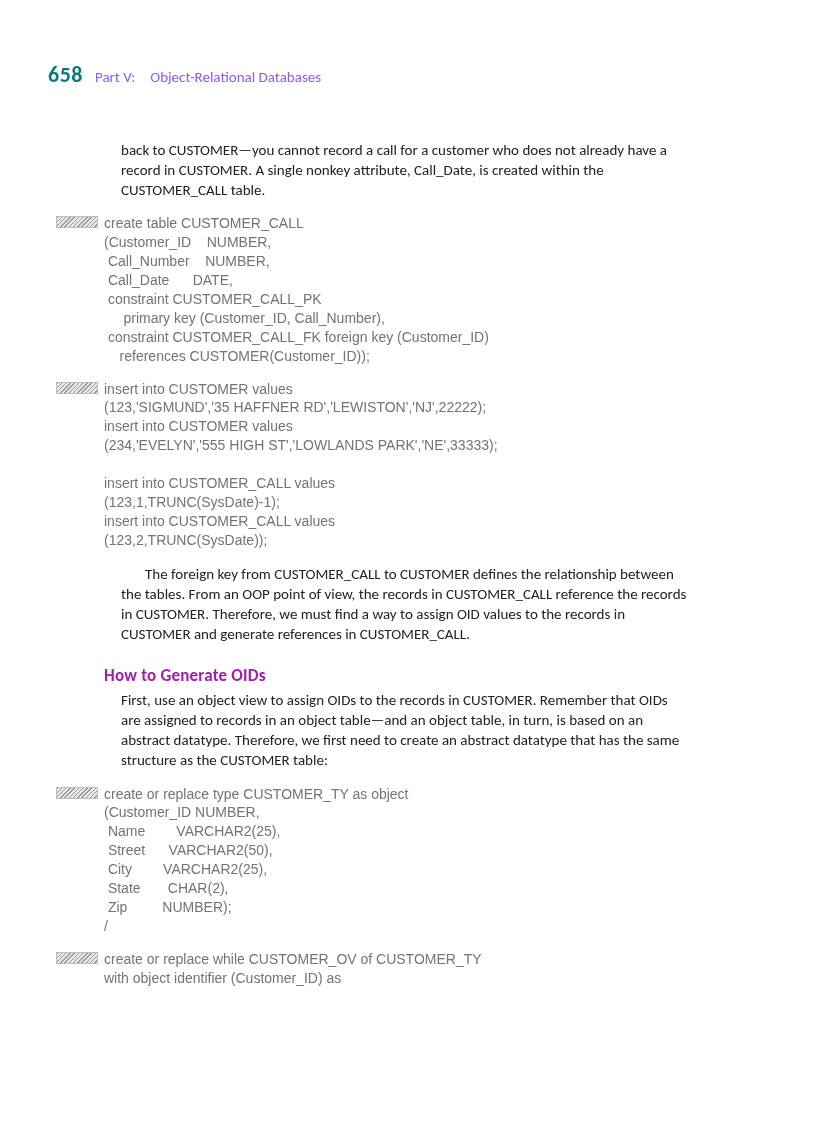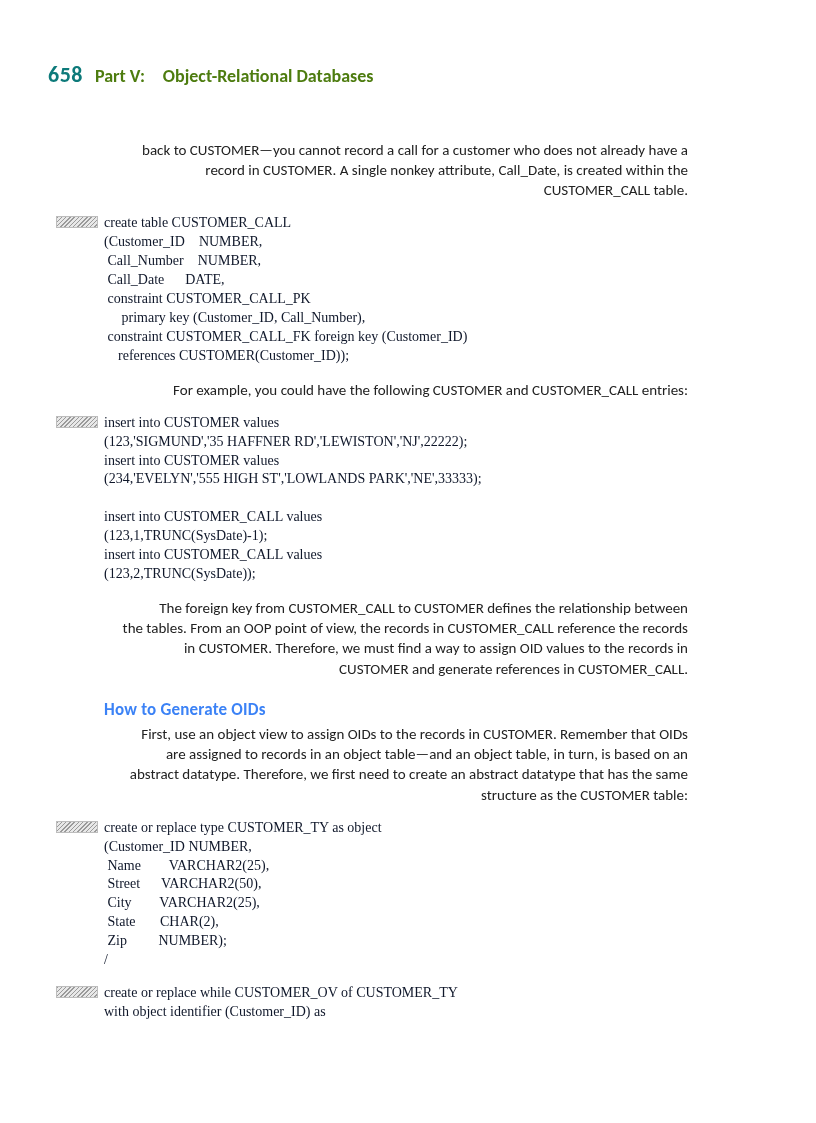"Part V: Object-Relational Databases" .running-title { color: #4d7c0f -> #8b5cf6; font-size: 18px -> 15px; font-weight: 700 -> 400 }
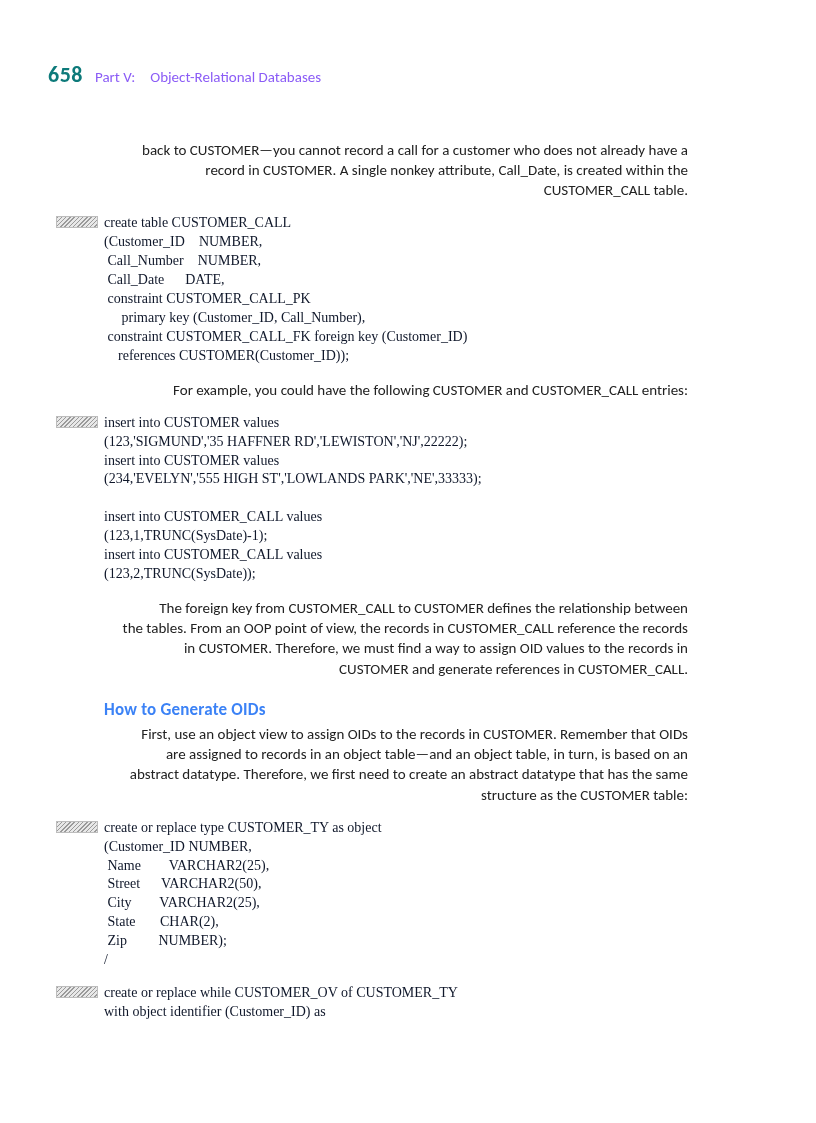"back to CUSTOMER—you cannot record" .body-text p { text-align: right -> left }
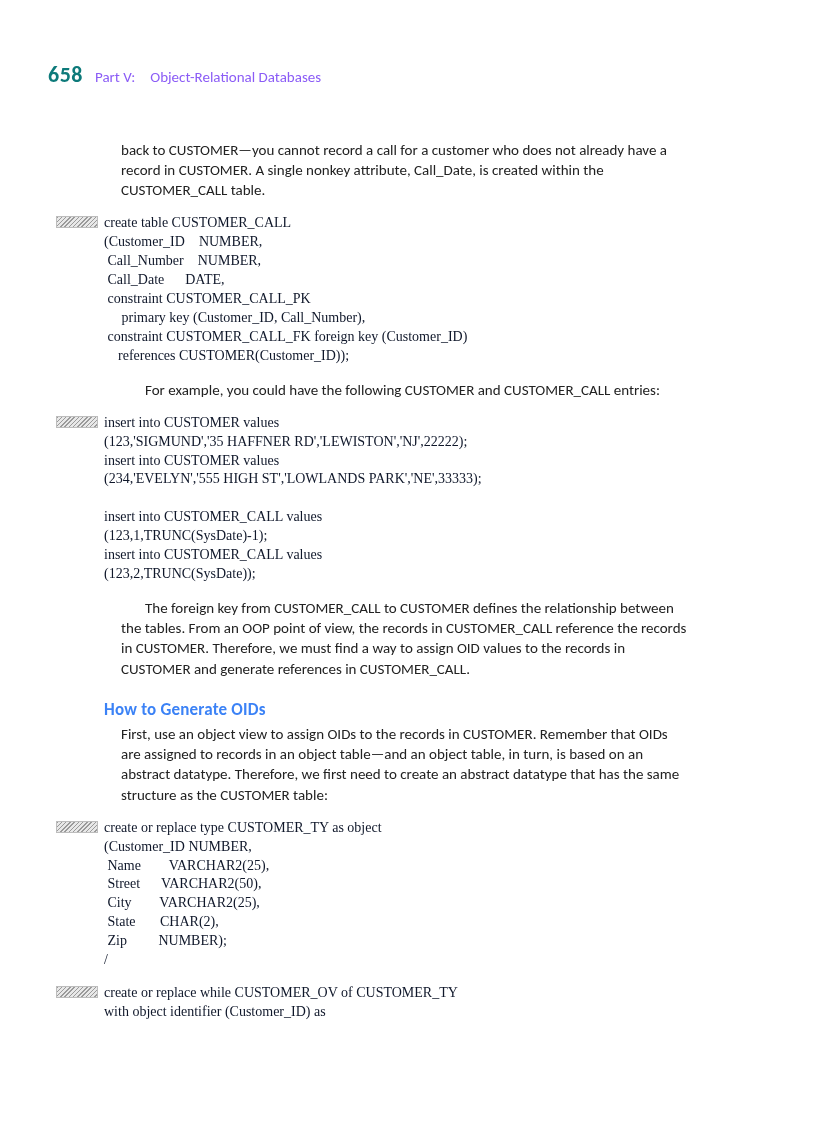"create table CUSTOMER_CALL" pre.code { color: #0f172a -> #737373; font-family: Liberation Serif, serif -> Liberation Sans, sans-serif }
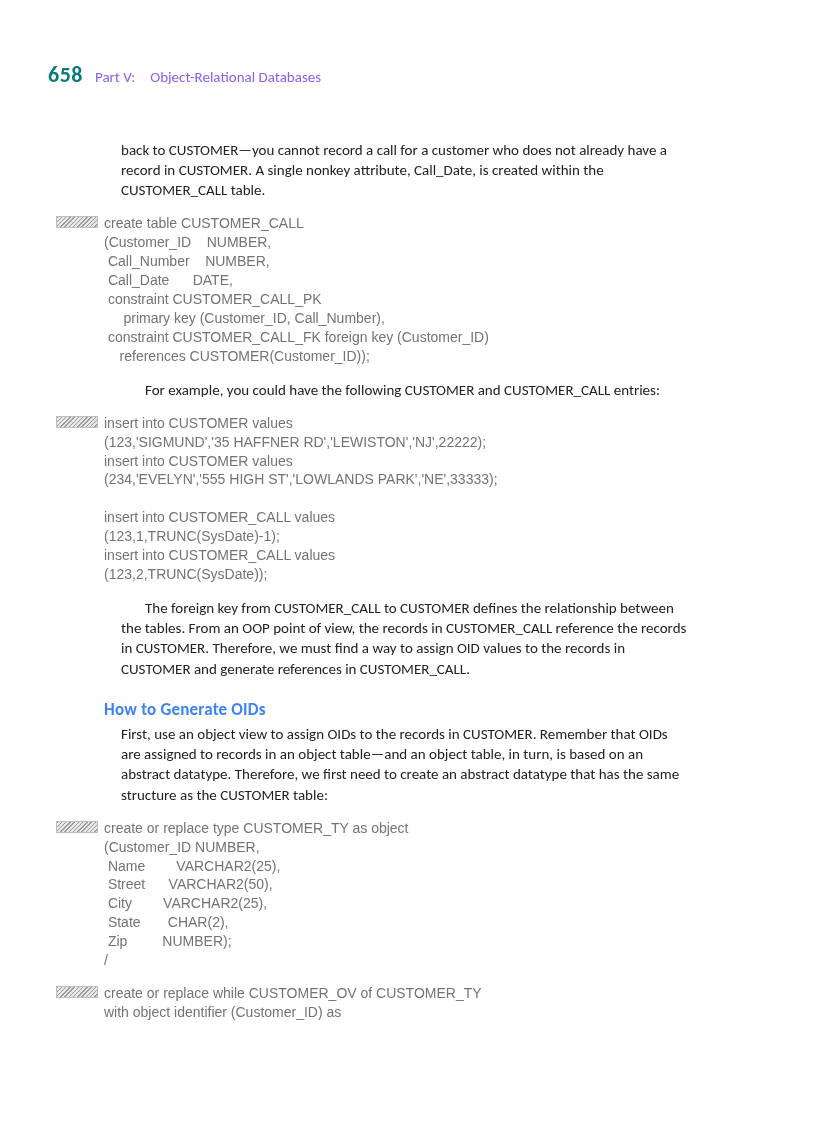"For example, you could have" div.body-text { html: <div> <p>For example, you could have the following CUSTOMER and CUSTOMER_CALL entries:</p> </div> -> none }
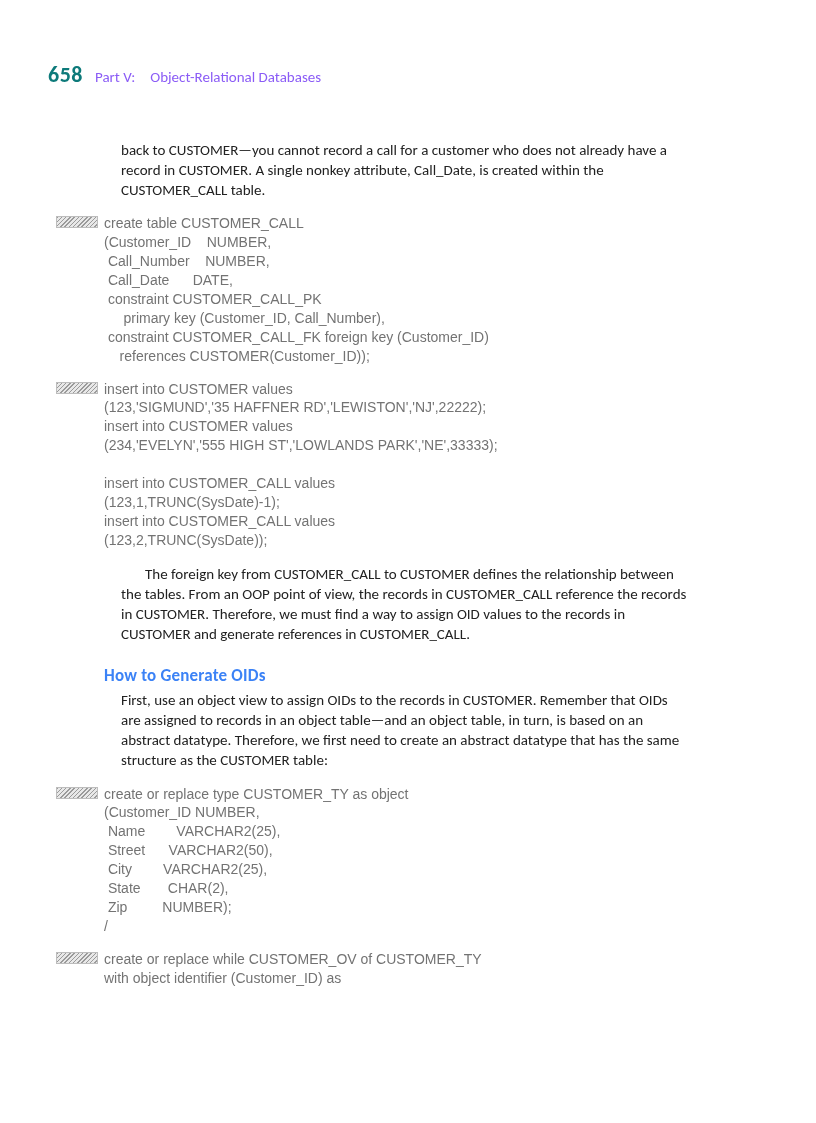"How to Generate OIDs" h2.section { color: #3b82f6 -> #a21caf }
